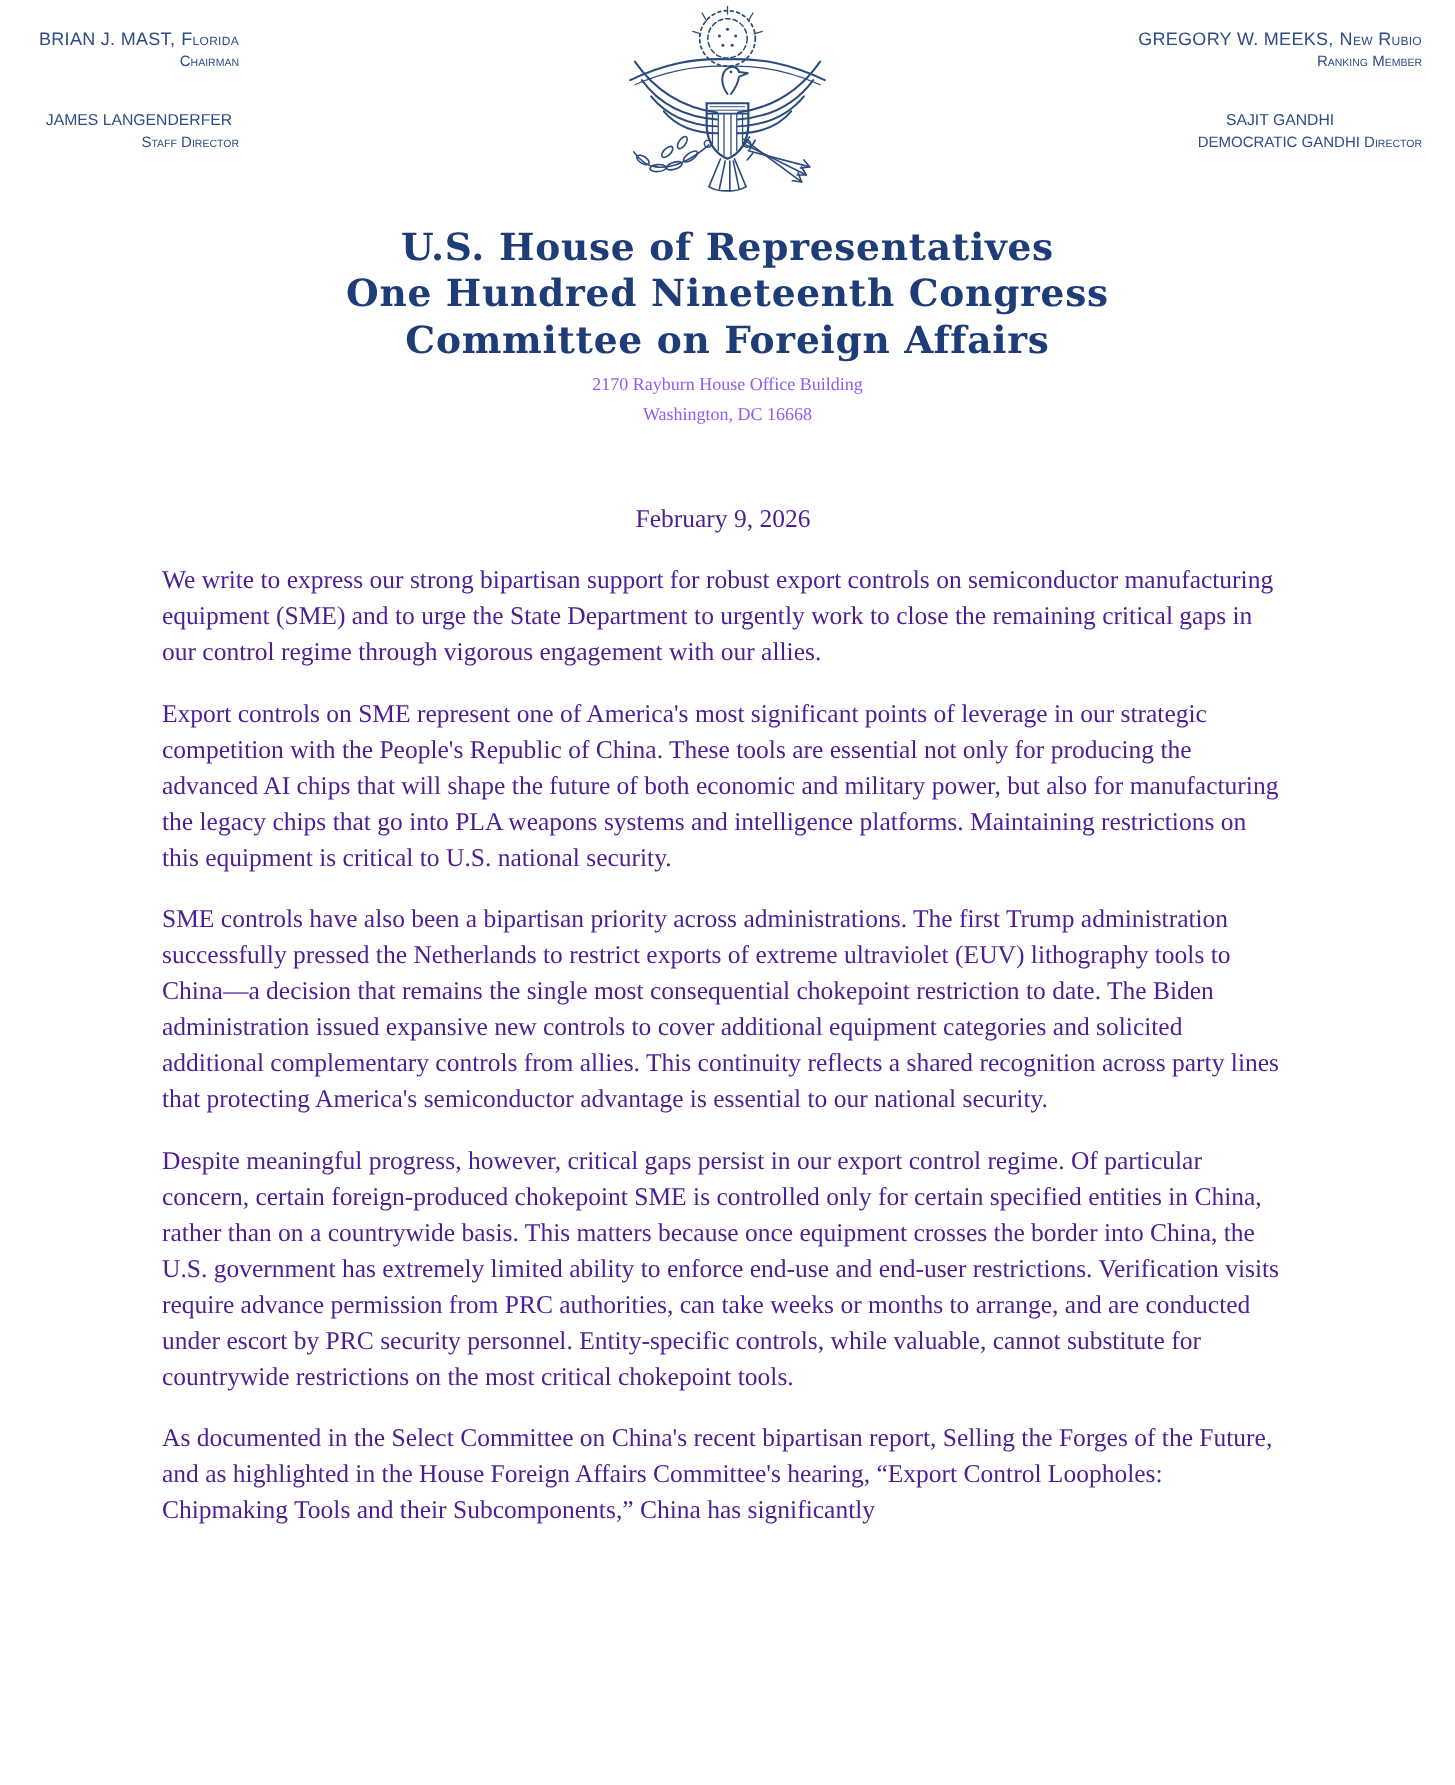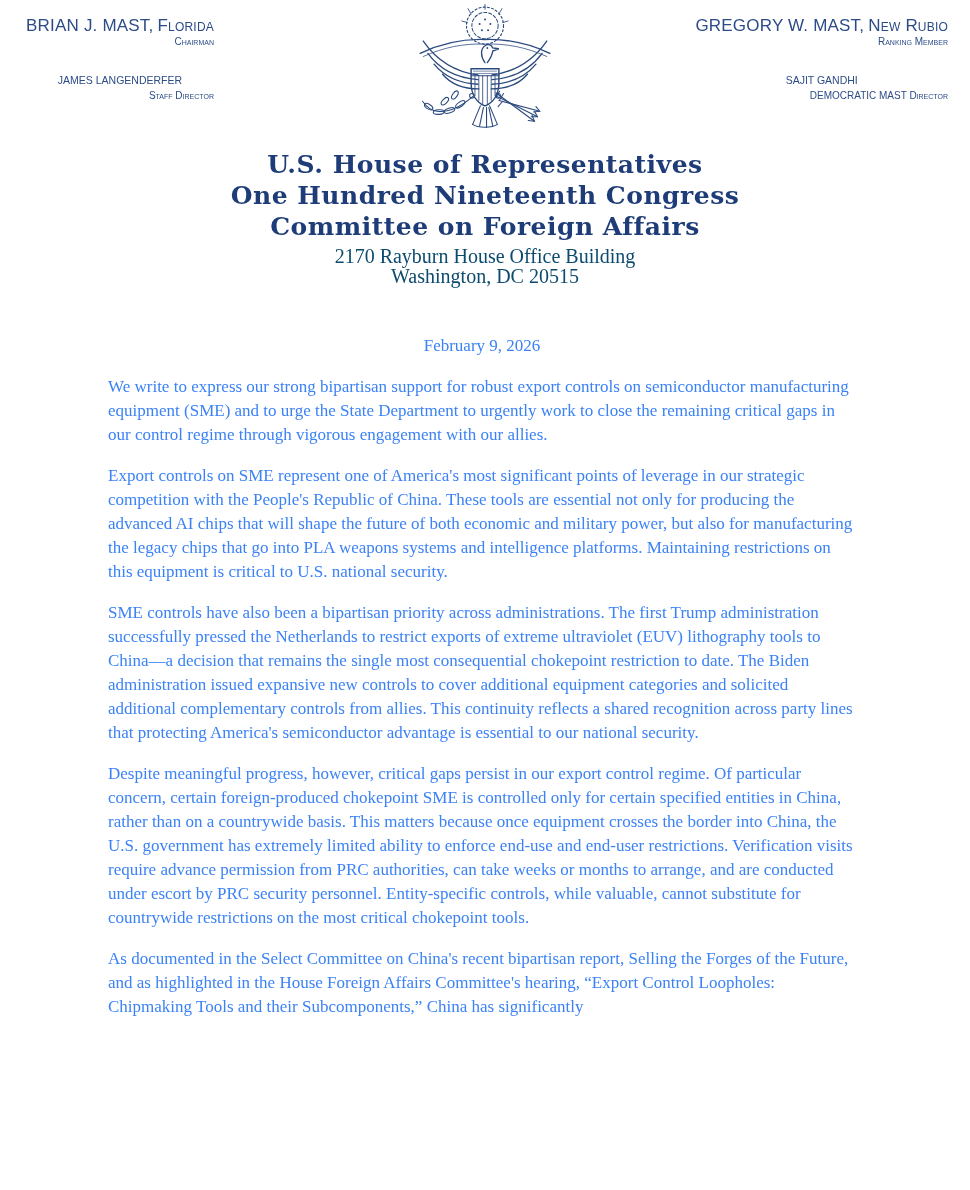"BRIAN J. MAST, Florida" .lh-name { font-size: 17px -> 12px }
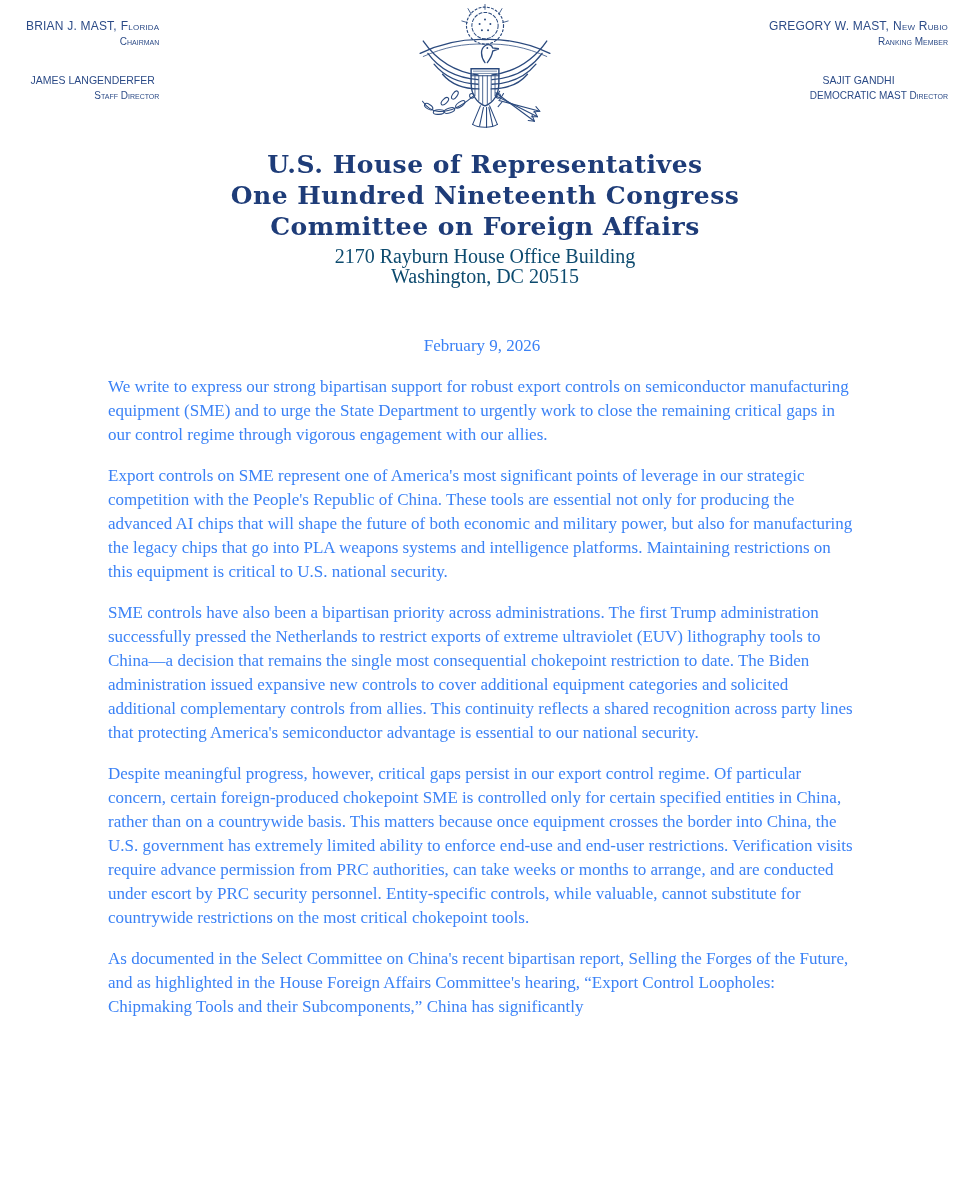"GREGORY W. MAST," span { text: MAST -> MEEKS }
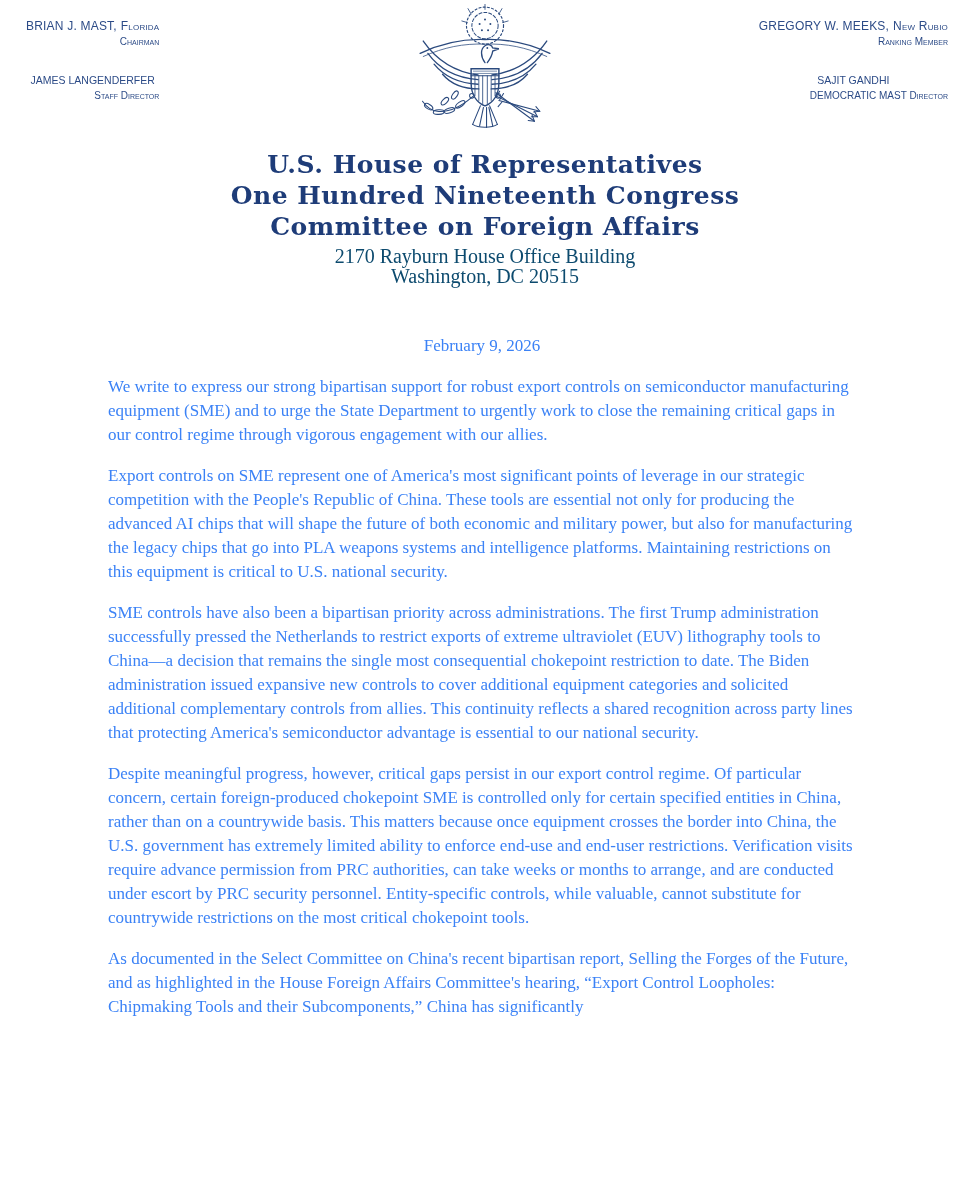"DEMOCRATIC MAST Director" div.lh-sub { text: MAST -> GANDHI }
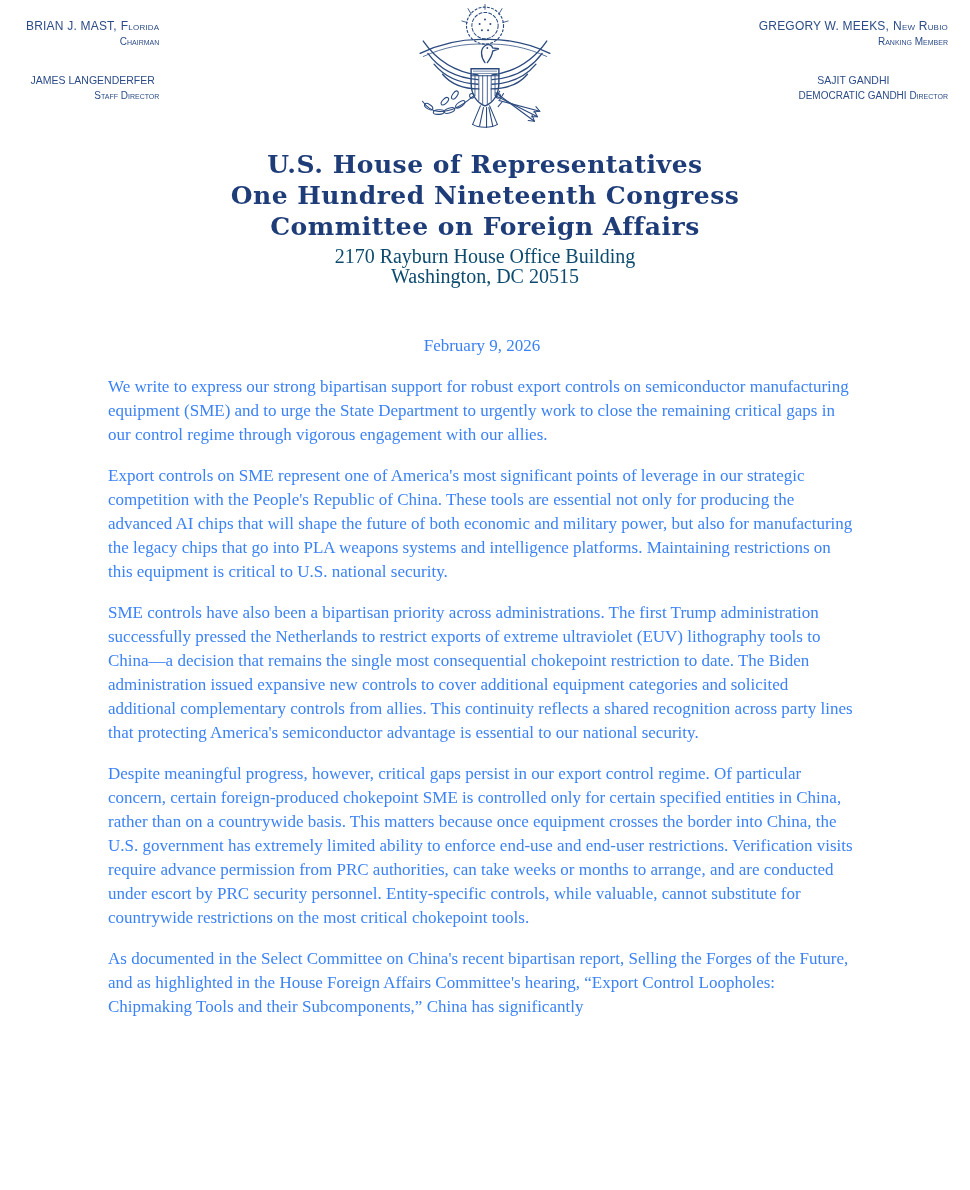"2170 Rayburn House Office Building" .address { color: #0c4a6e -> #8b5cf6; font-size: 20px -> 12px }
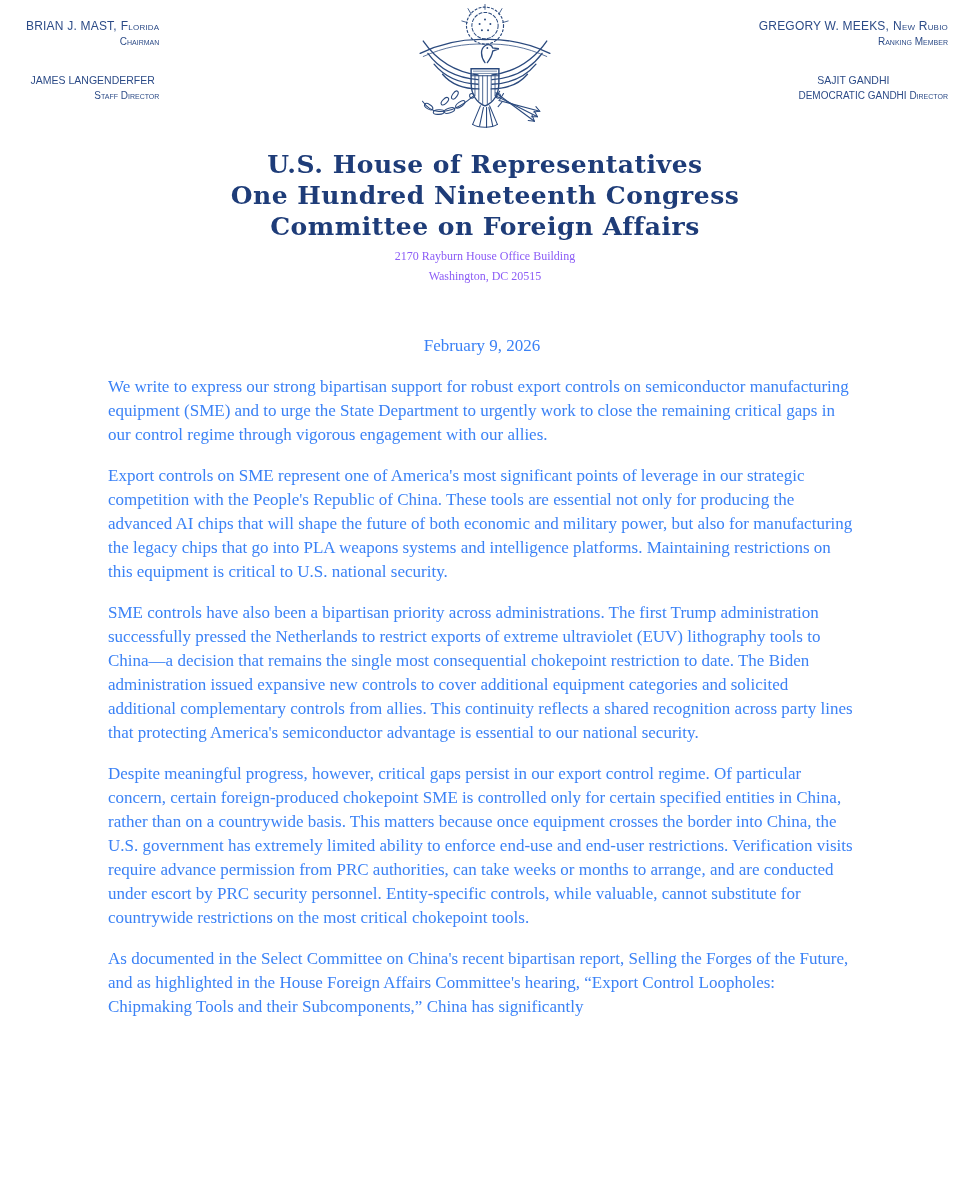"Washington, DC 20515" div { text: 20515 -> 16668 }
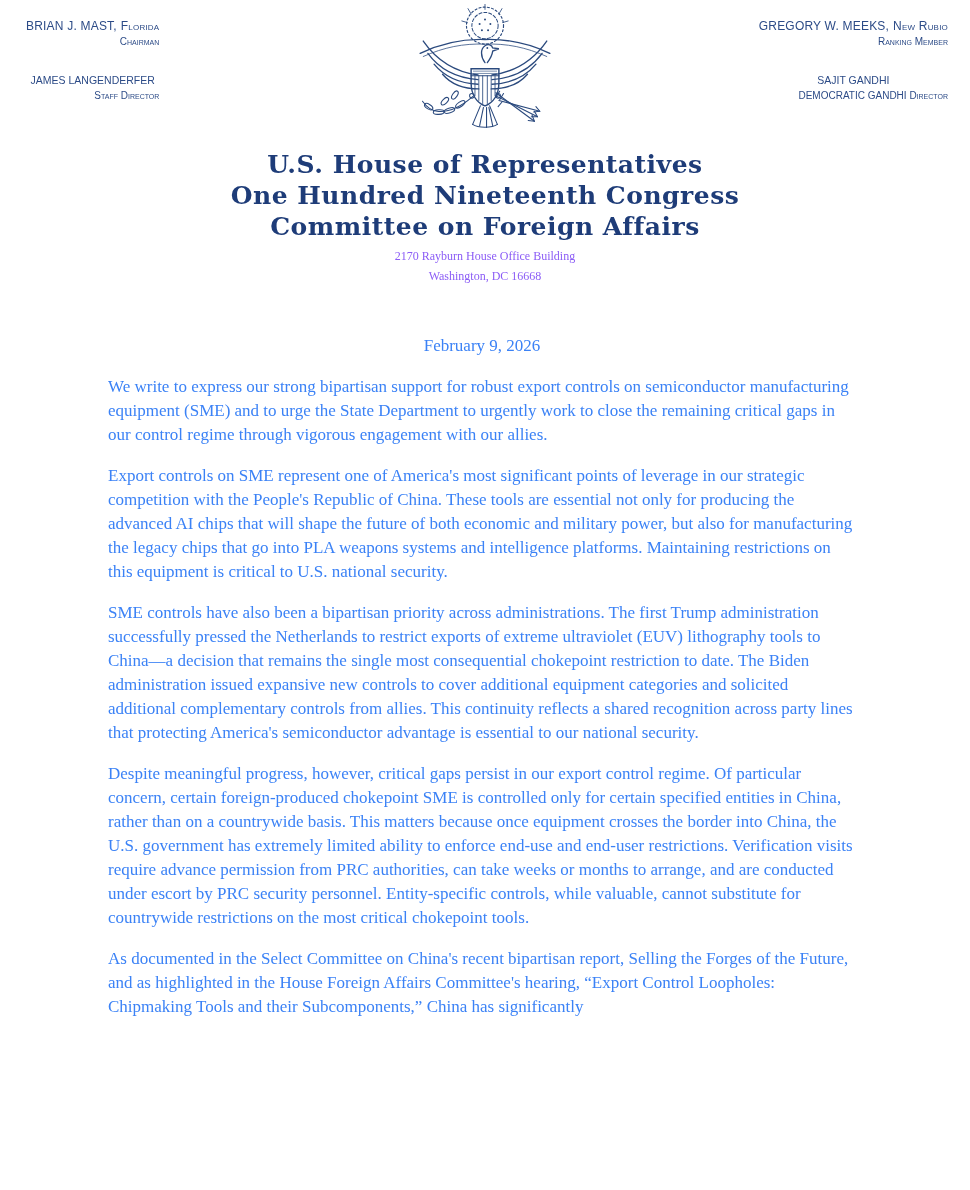"February 9, 2026" .letter { color: #3b82f6 -> #4c1d95 }
